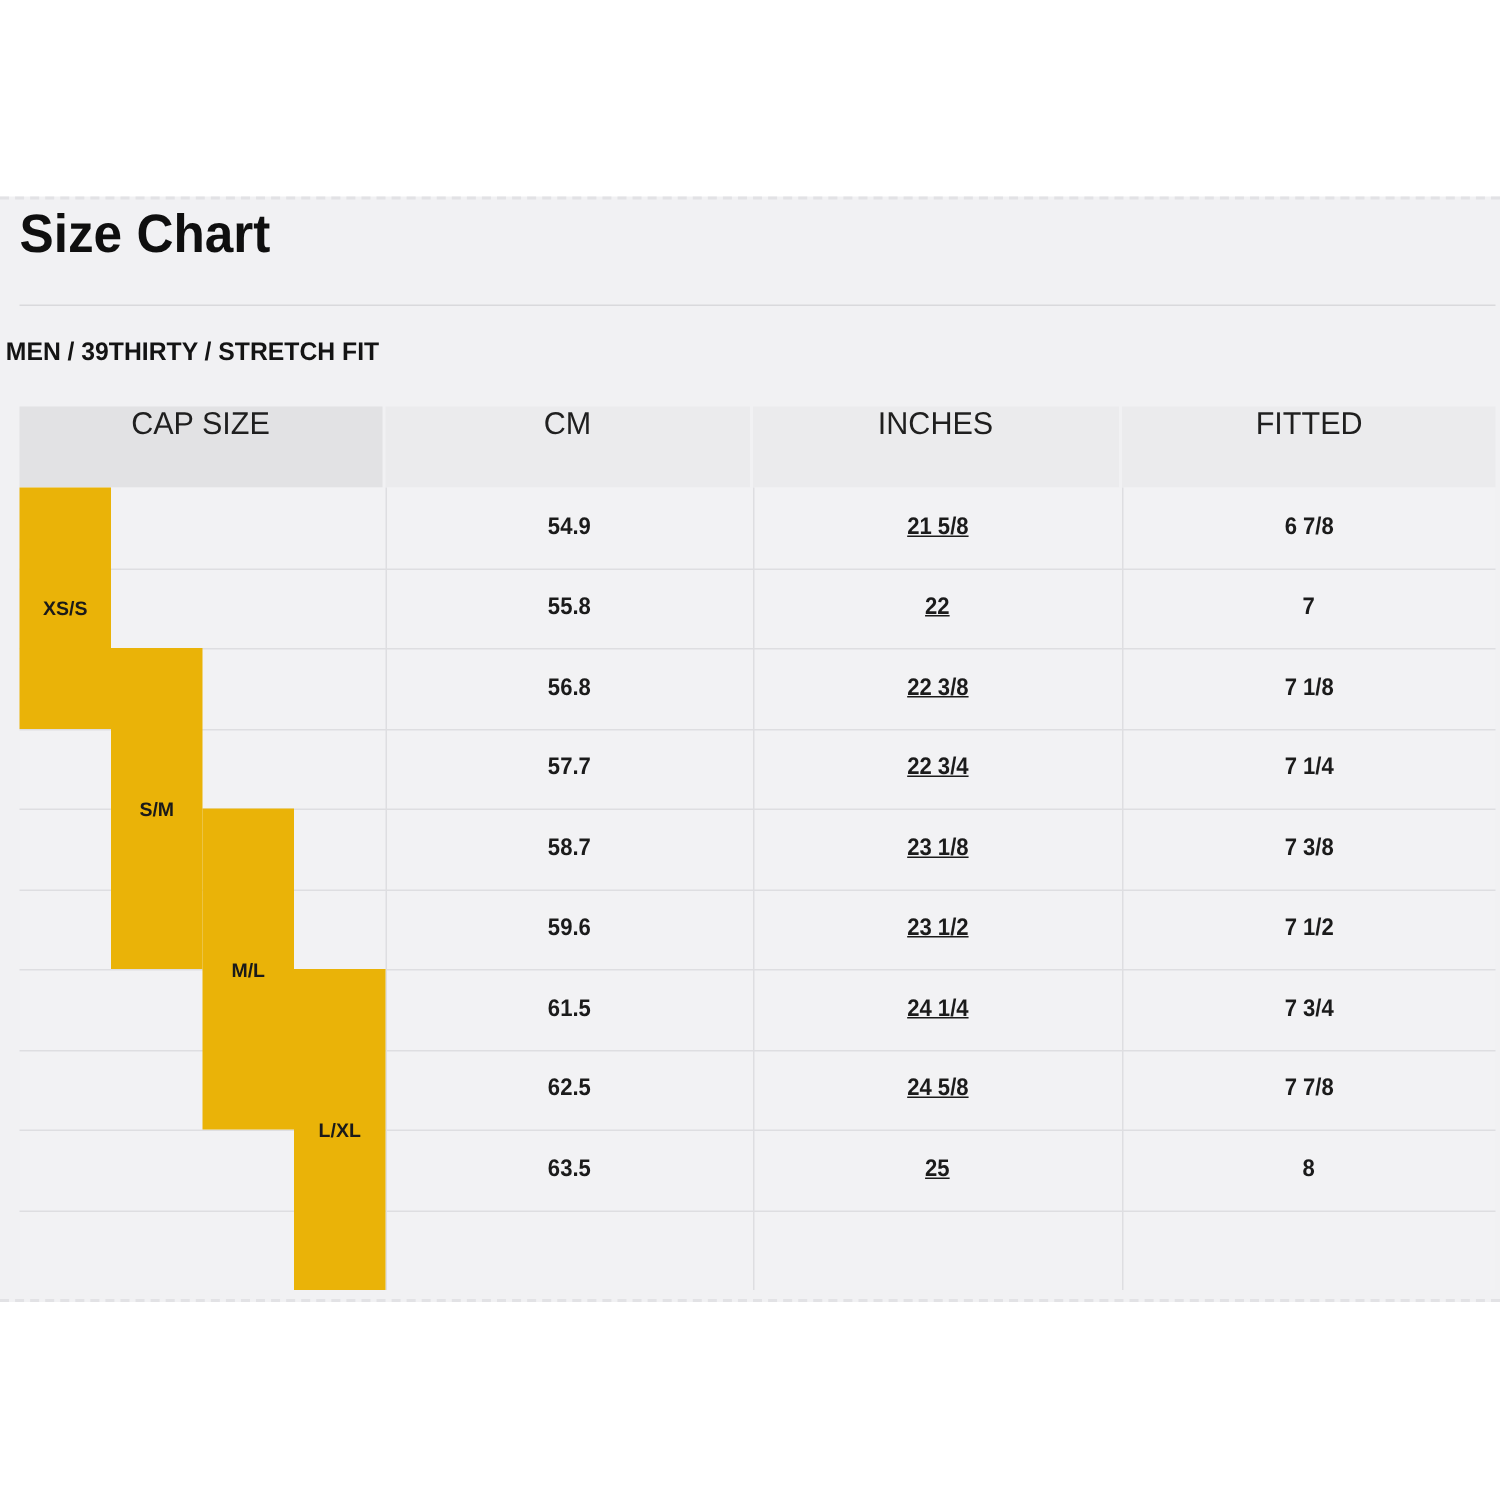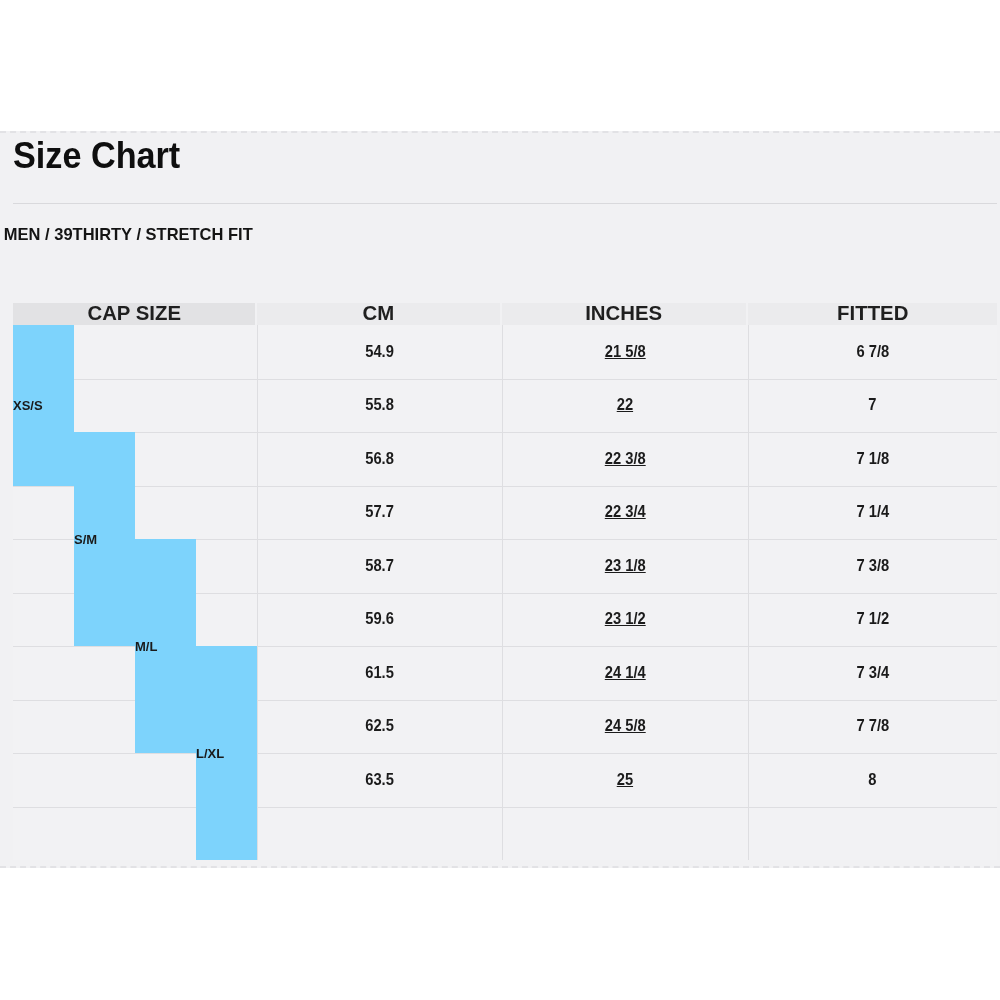"CAP SIZE" .th { align-items: flex-end -> flex-start; font-weight: 700 -> 400; margin-top: 32px -> none }
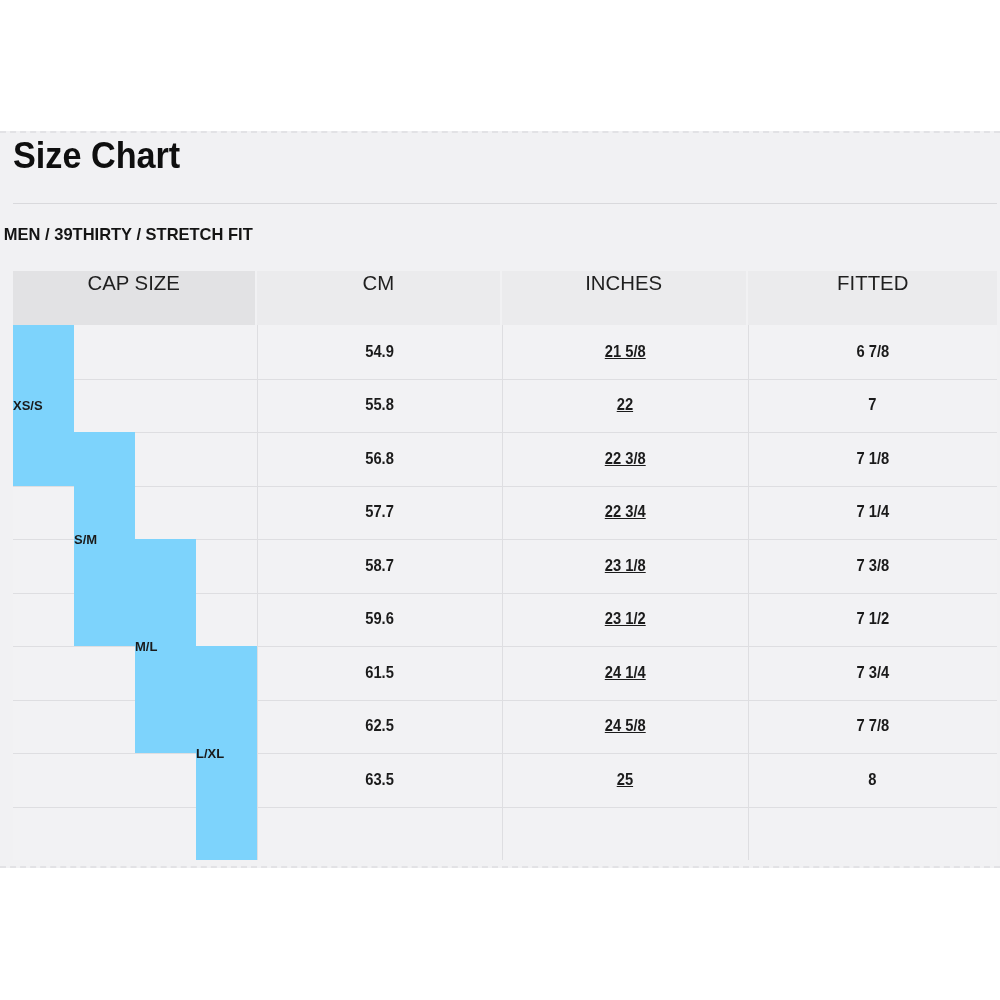"XS/S" .blk { background: #7dd3fc -> #eab308; justify-content: flex-start -> center }
